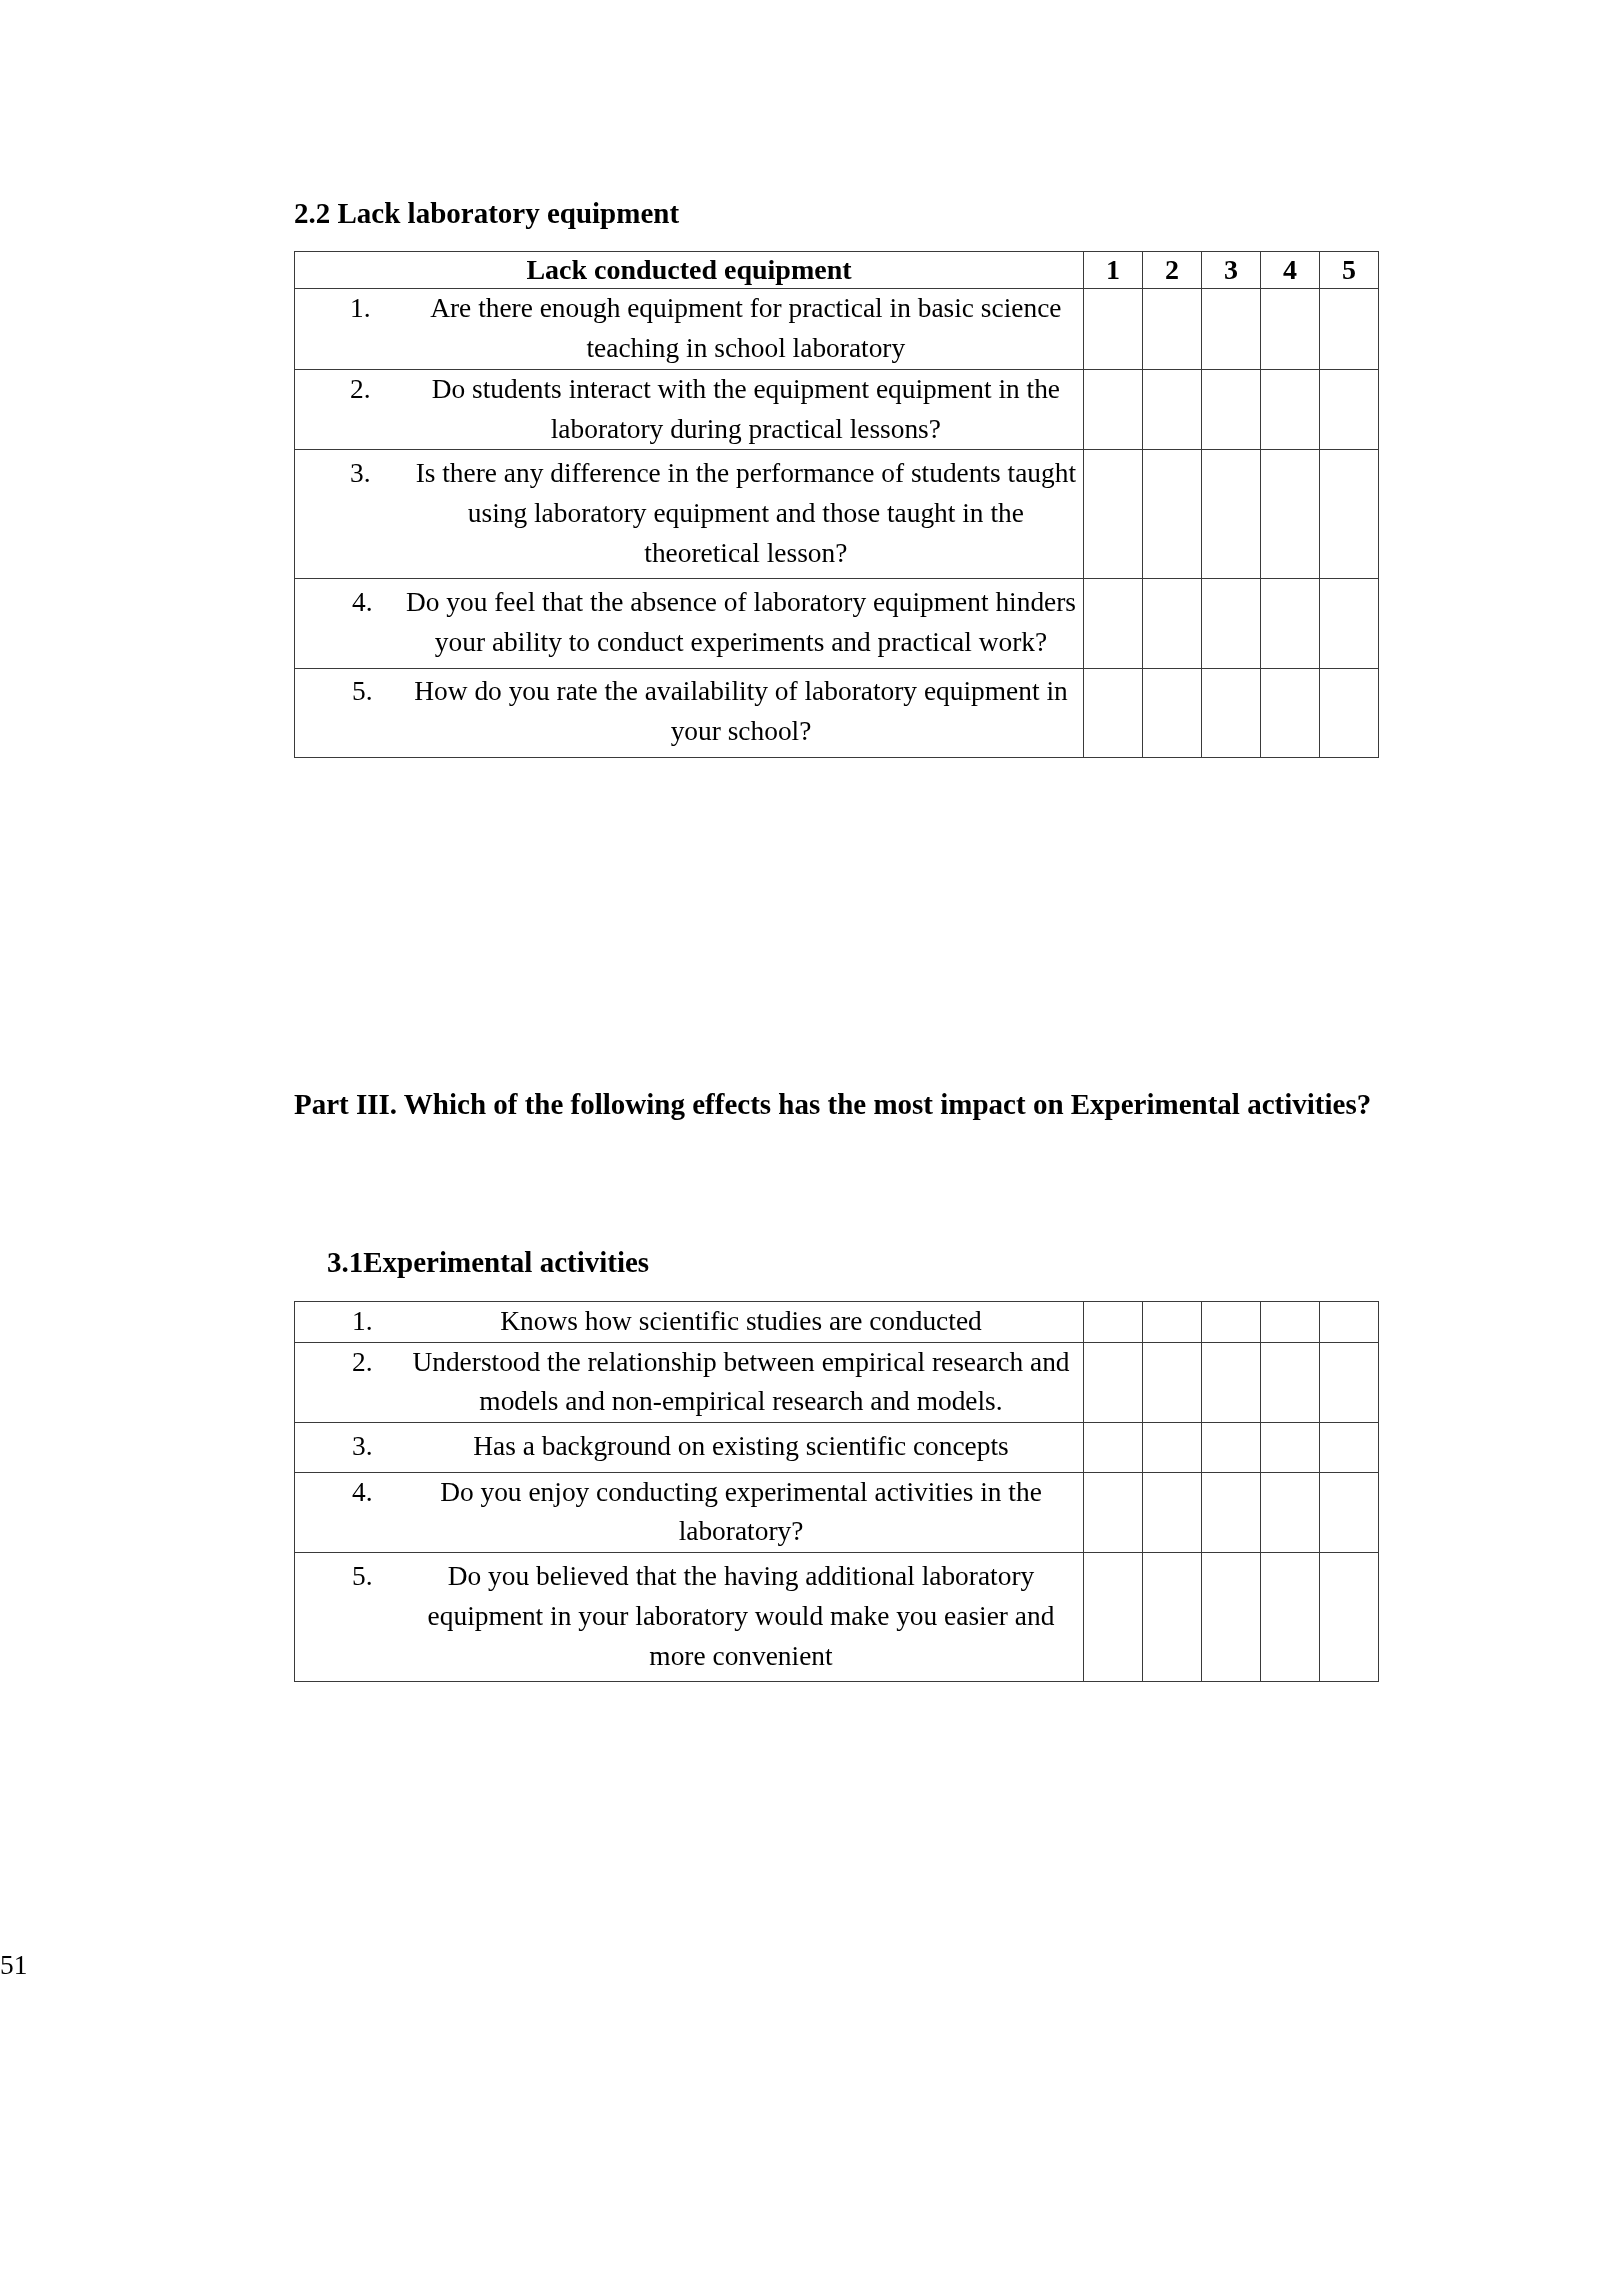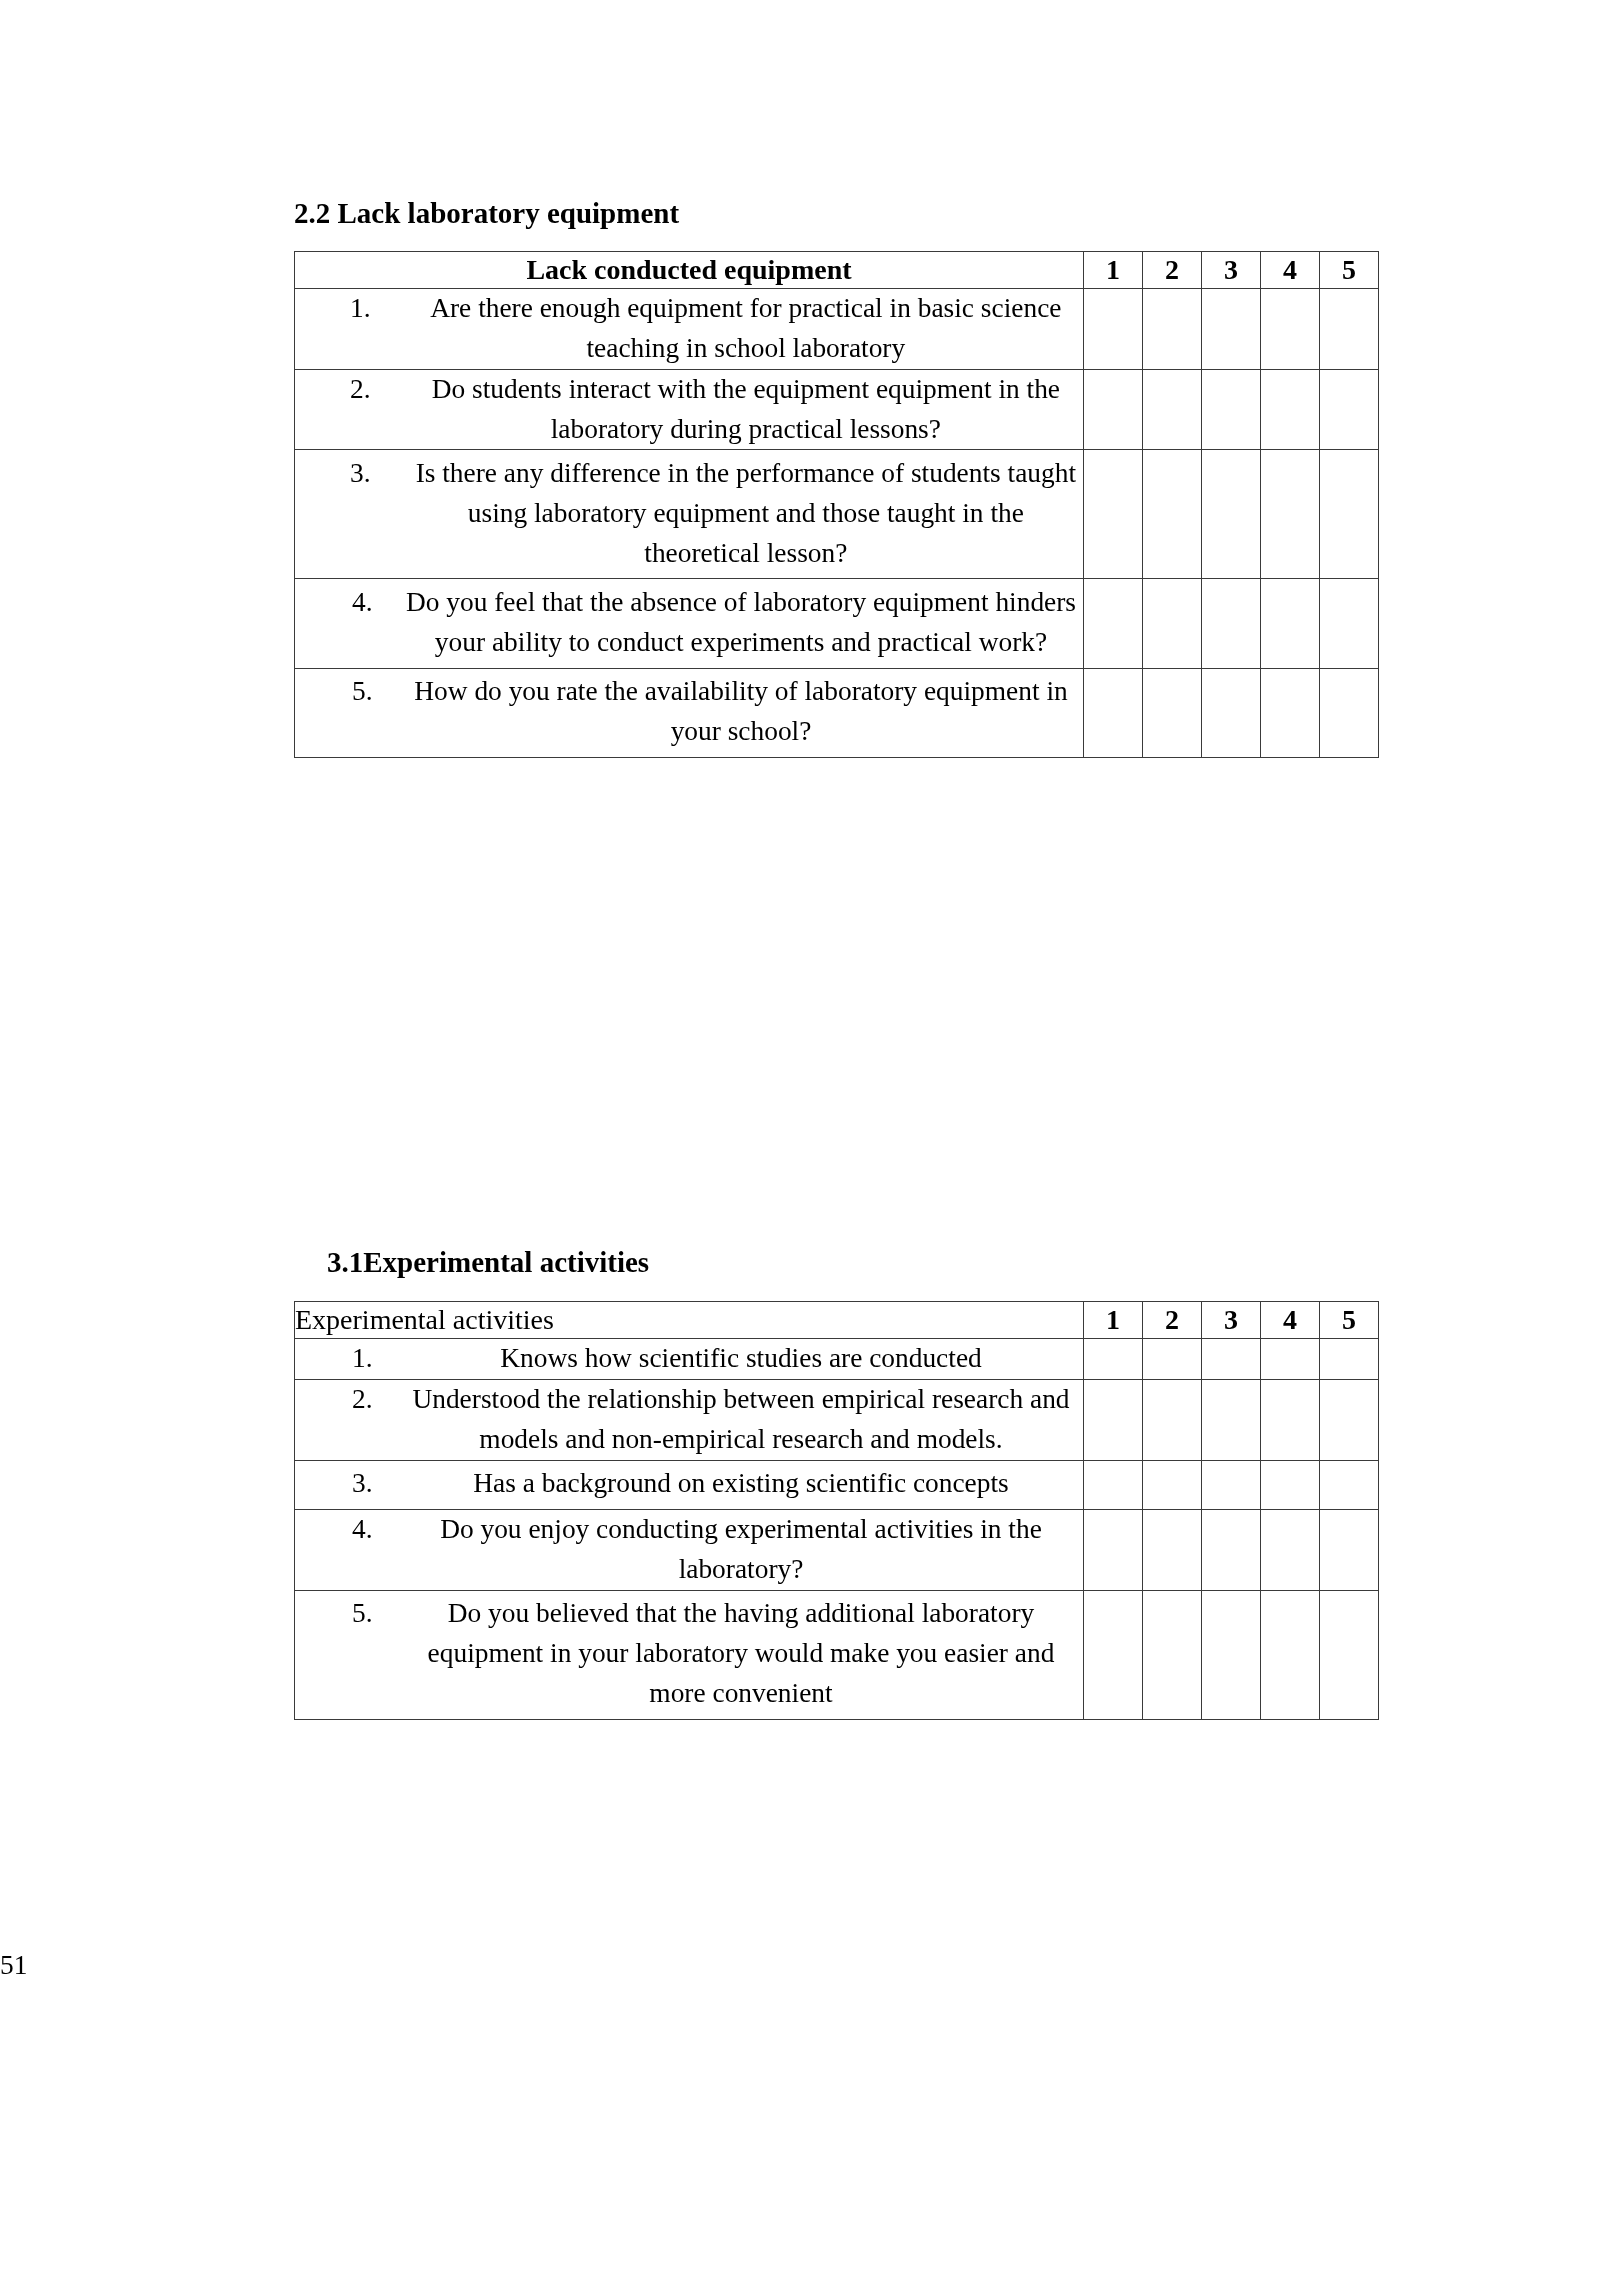"Part III. Which of the" div.part-heading { html: none -> <div>Part III. Which of the following effects has the most impact on Experimental activities?</div> }
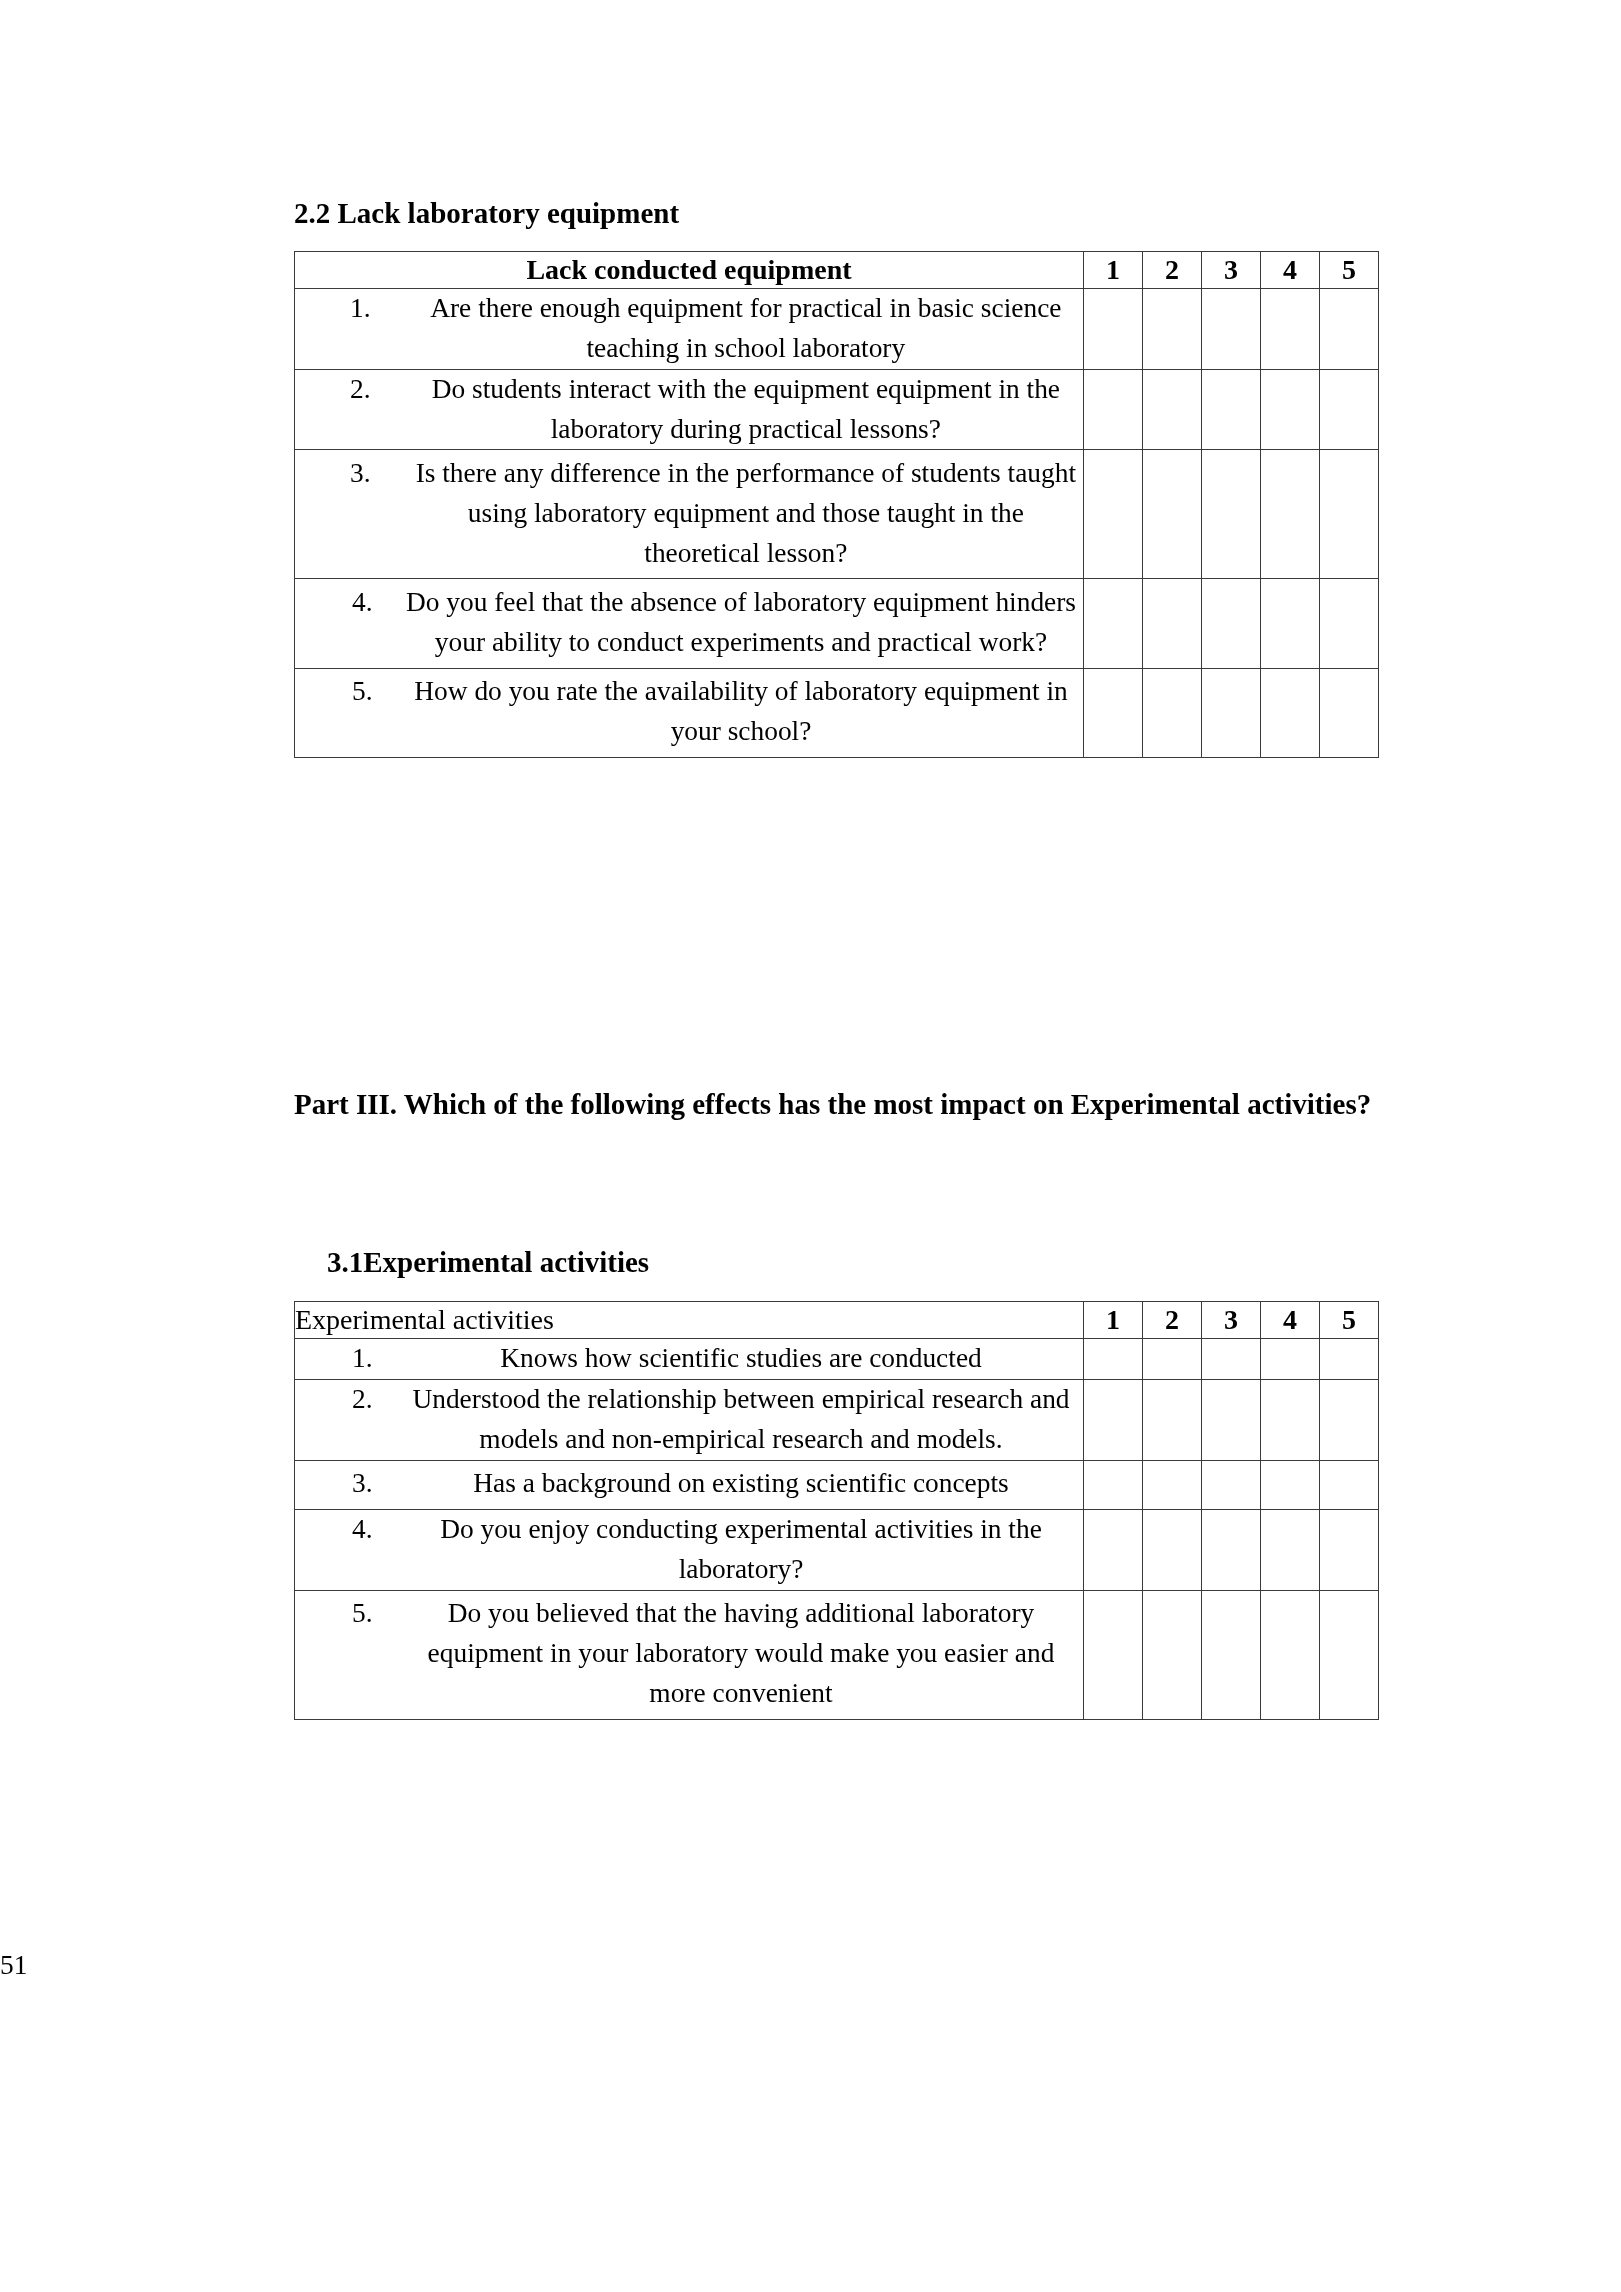"Experimental activities" tr { html: <tr> <td>Experimental activities</td> <td>1</td> <td>2</td> <td>3</td> <td>4</td> <td>5</td> </tr> -> none }
